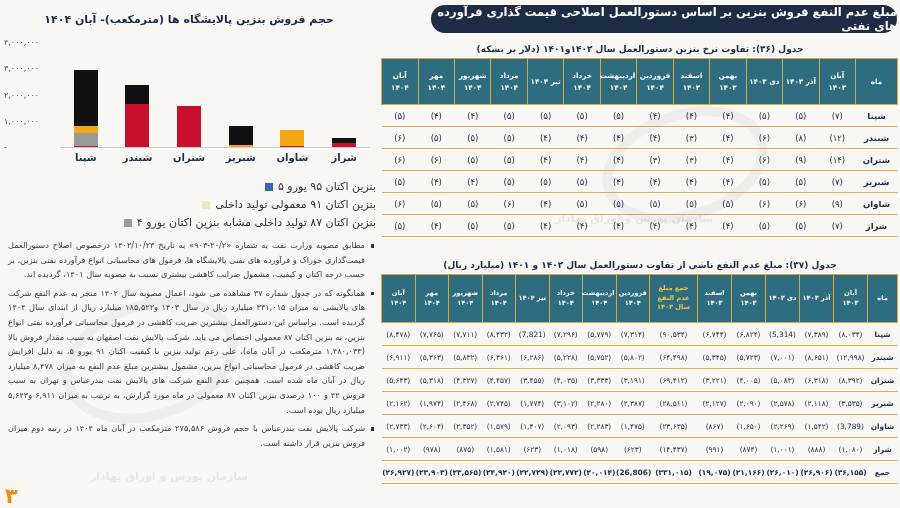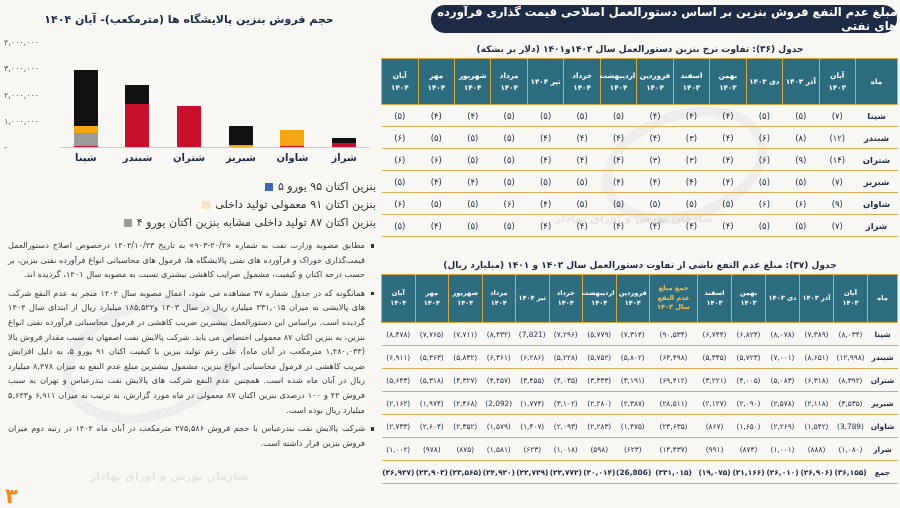"(۸,۰۷۸)" td.val { text: ۸,۰۷۸ -> 5,314 }
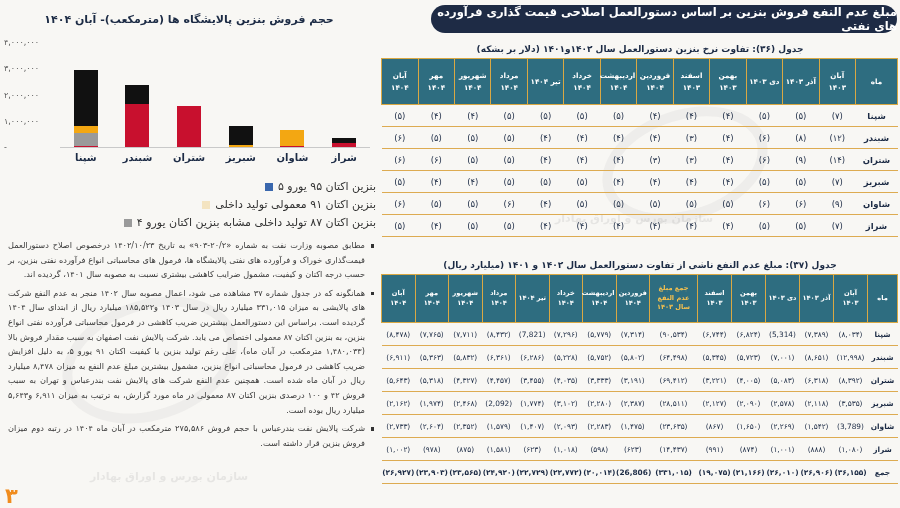"(2,092)" td.val { text: 2,092 -> ۲,۷۴۵ }
